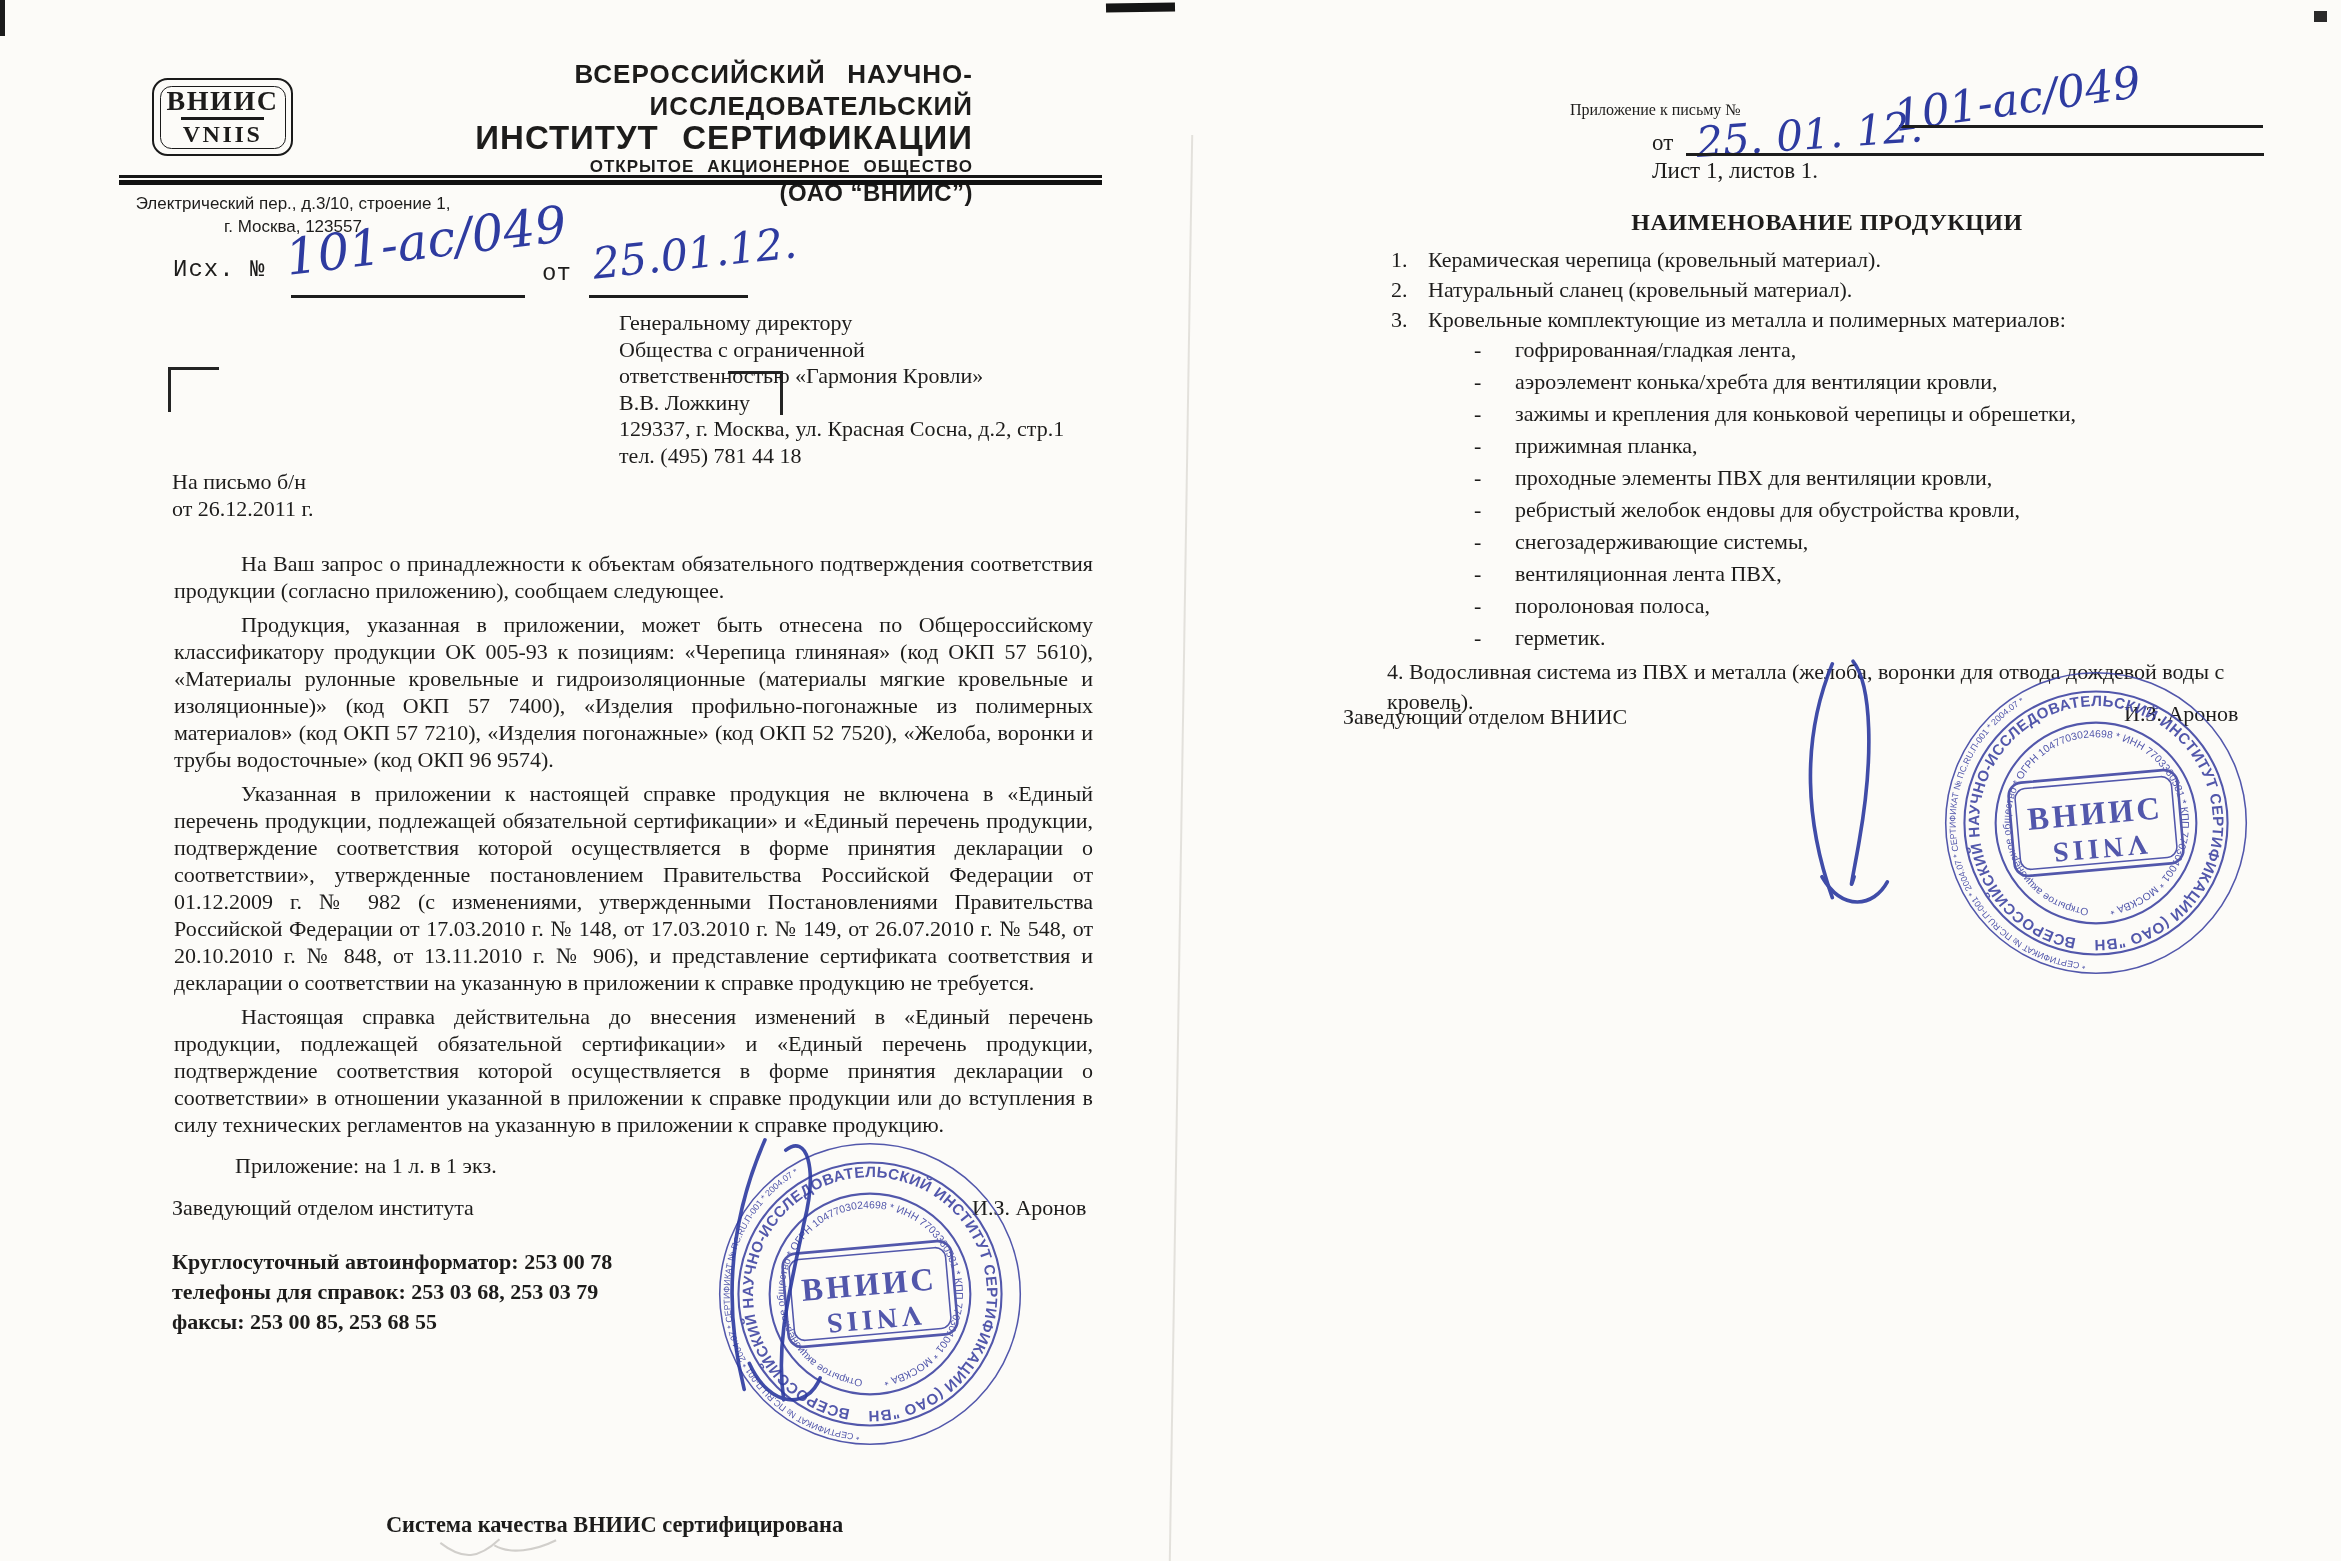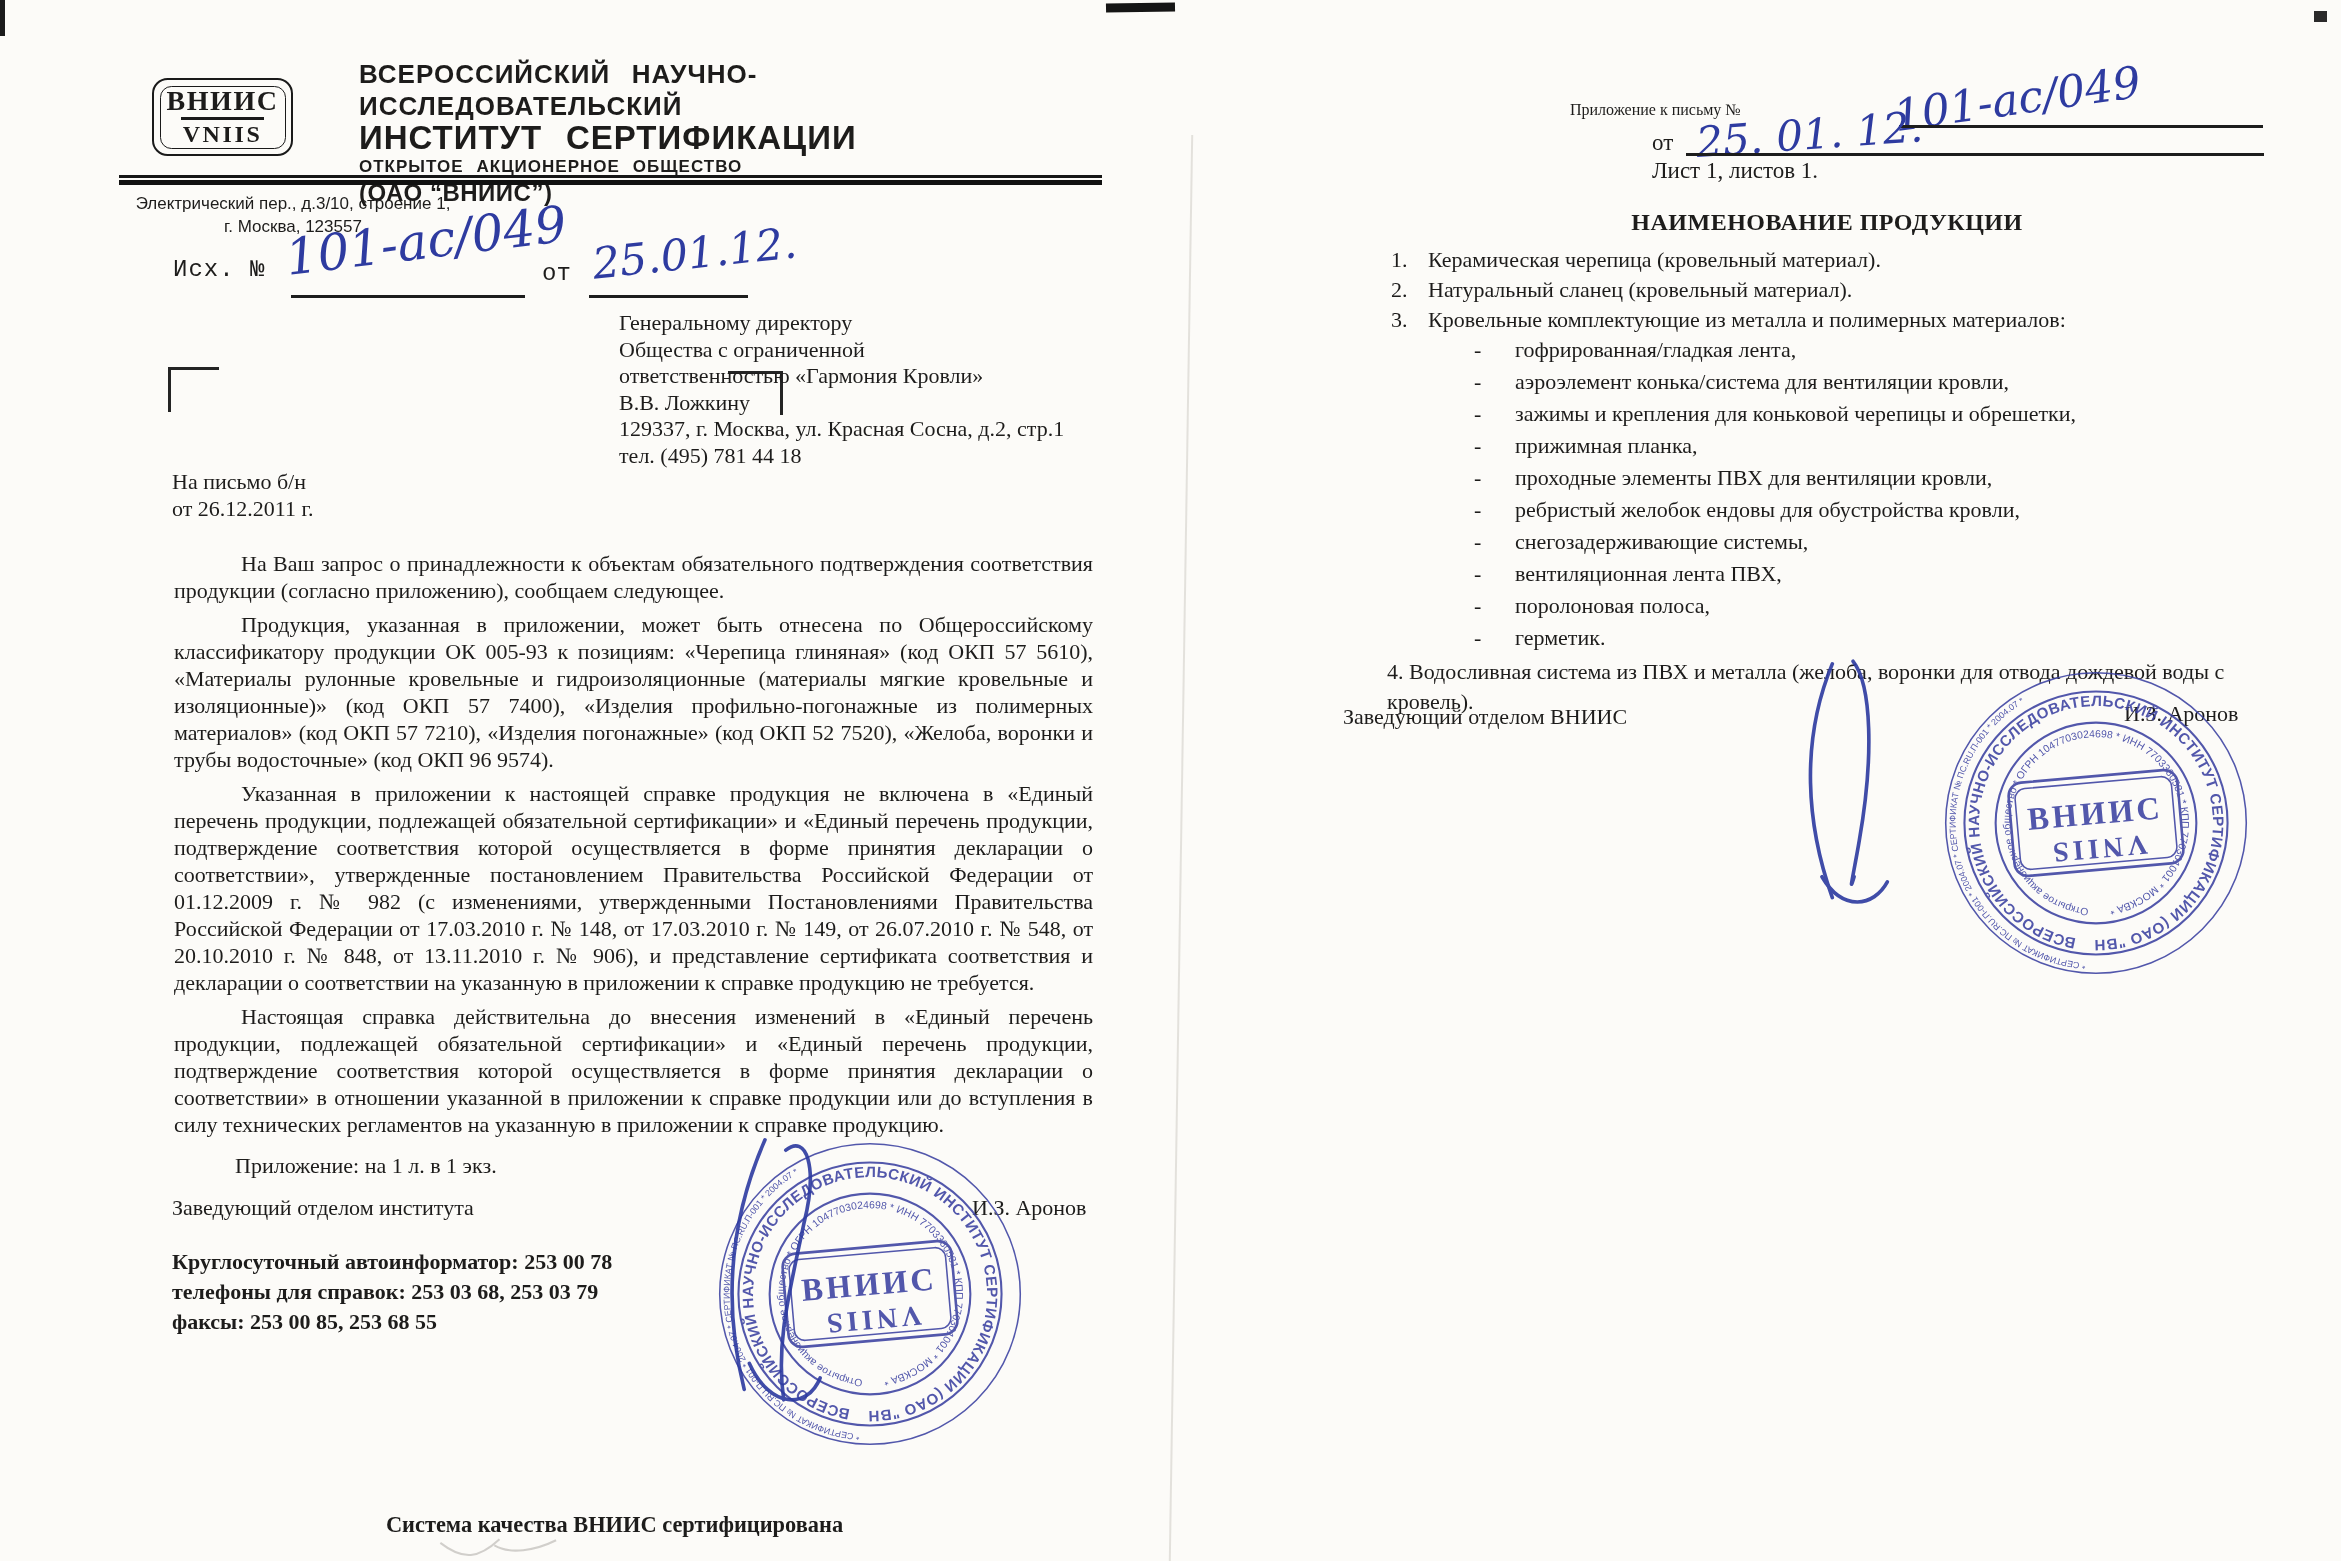"ВСЕРОССИЙСКИЙ НАУЧНО-ИССЛЕДОВАТЕЛЬСКИЙ" .head-block { text-align: left -> right }
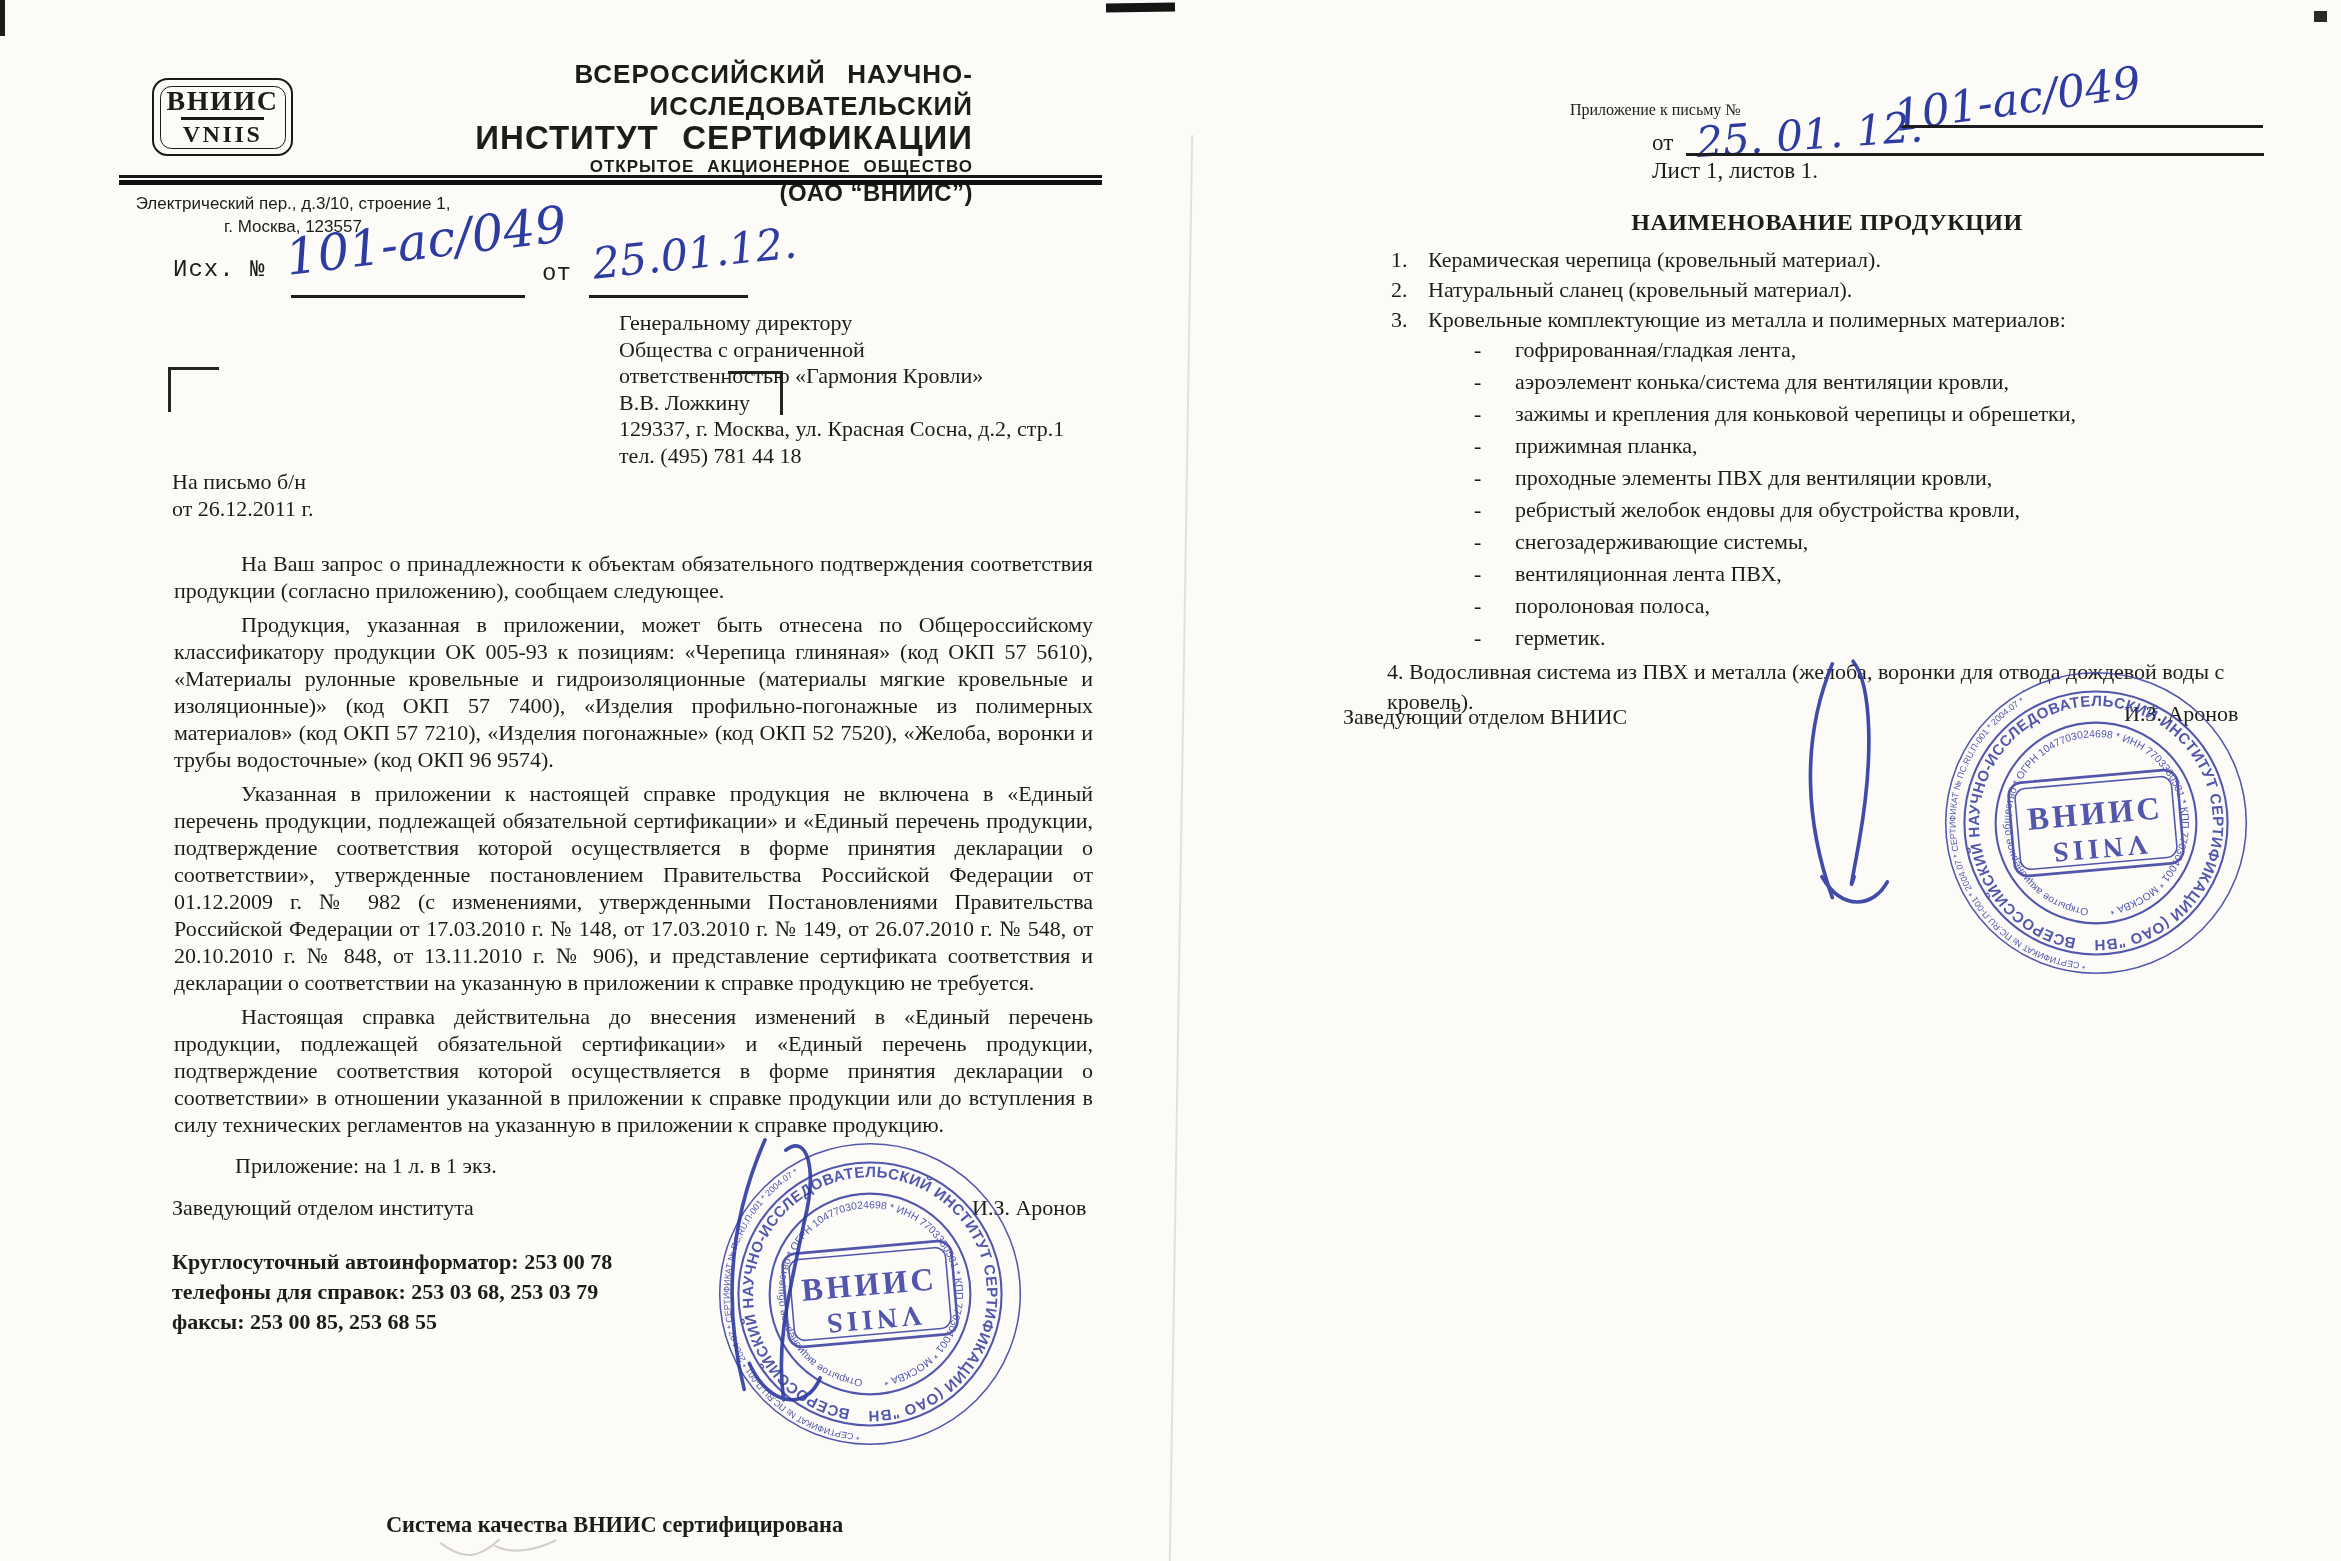"аэроэлемент конька/система для" span { text: конька/система -> конька/хребта }
